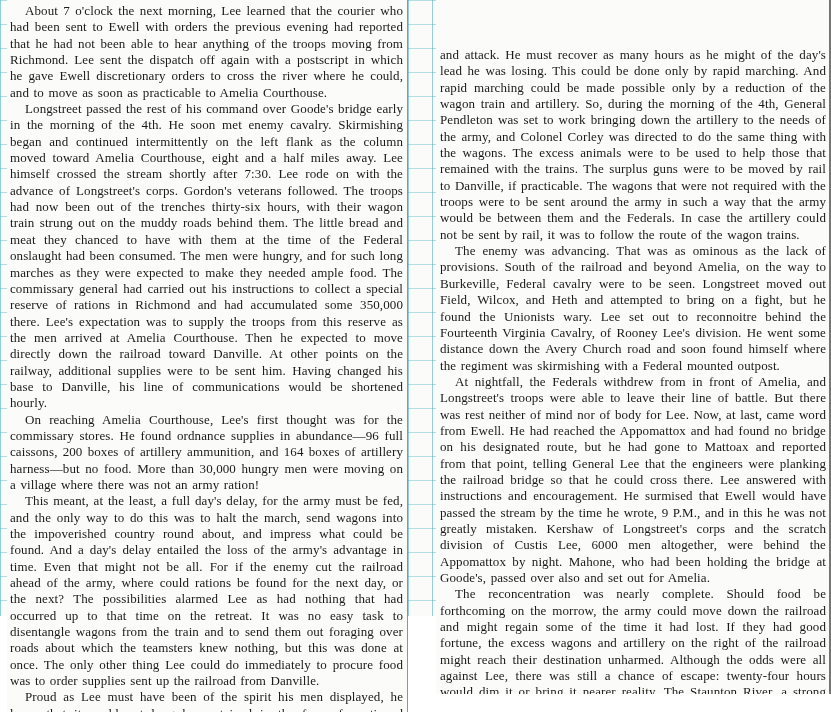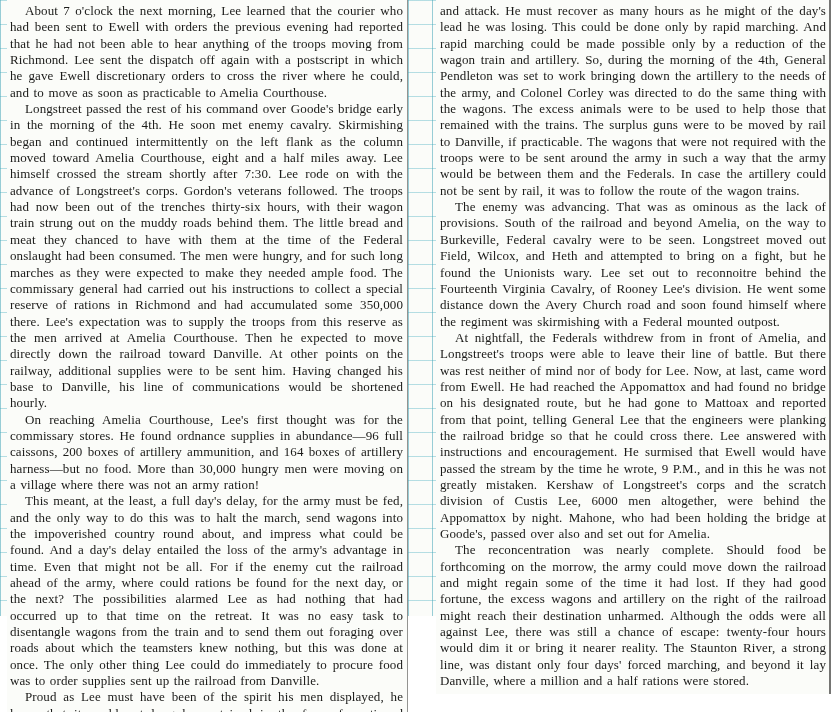"and attack. He must recover" .column p.continuation { margin-top: none -> 44px }
